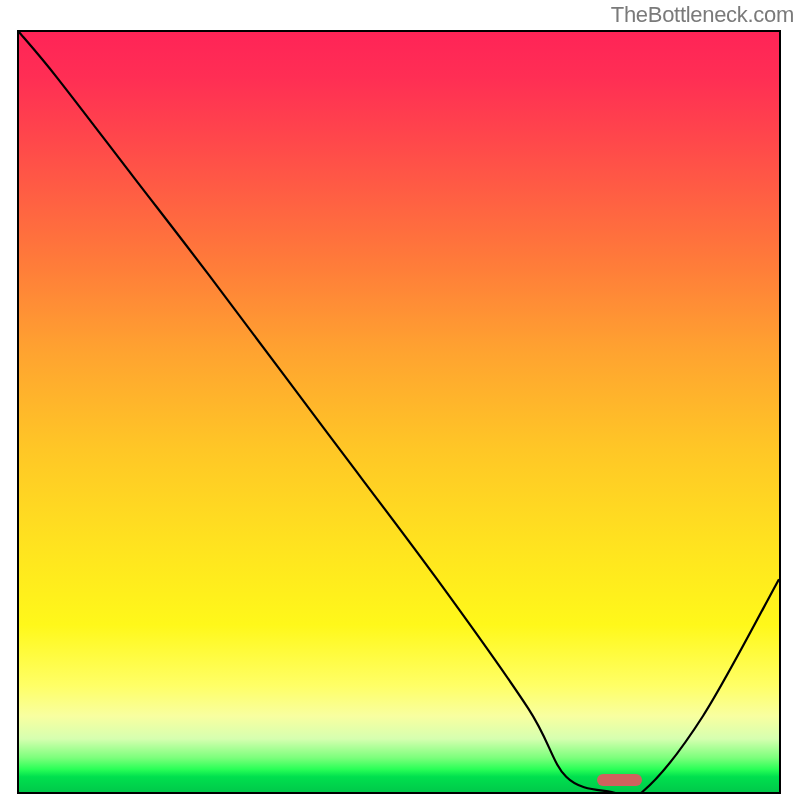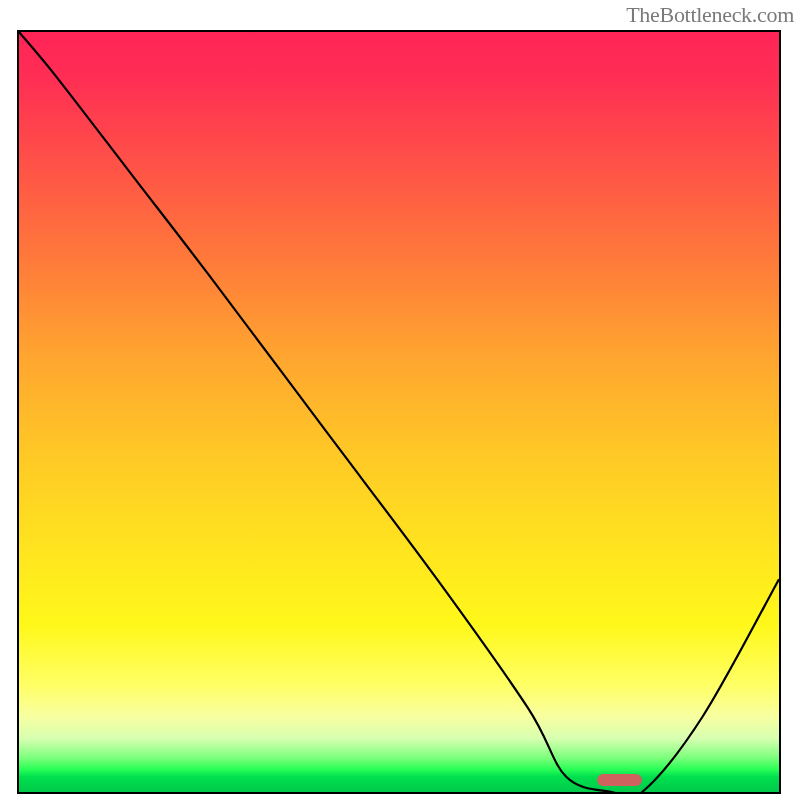"TheBottleneck.com" .watermark { font-family: Liberation Serif, serif -> none }
